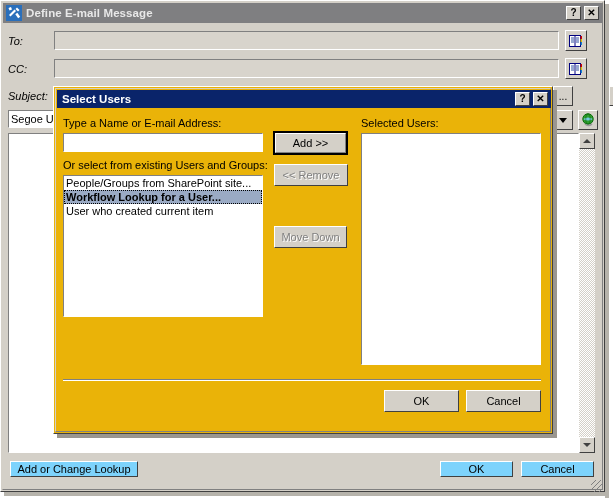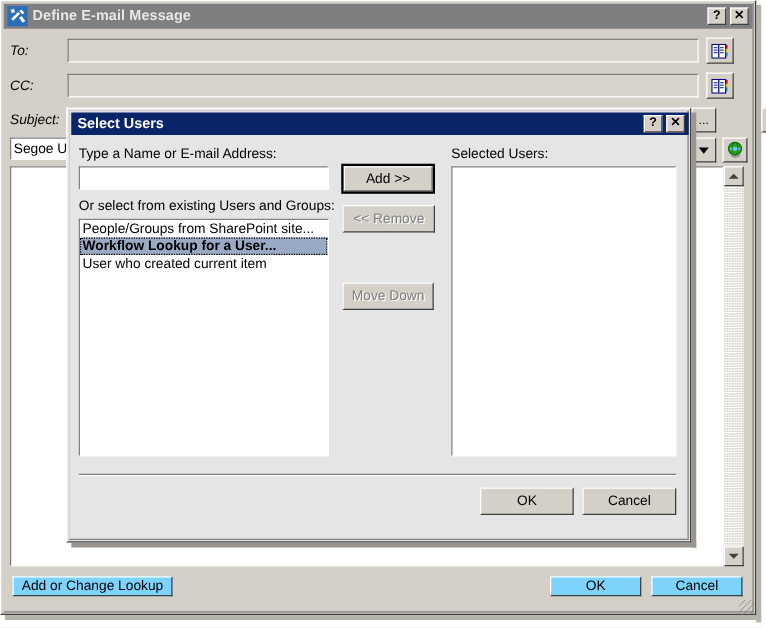"Select Users" .dlg { background: #e5e5e5 -> #eab308 }
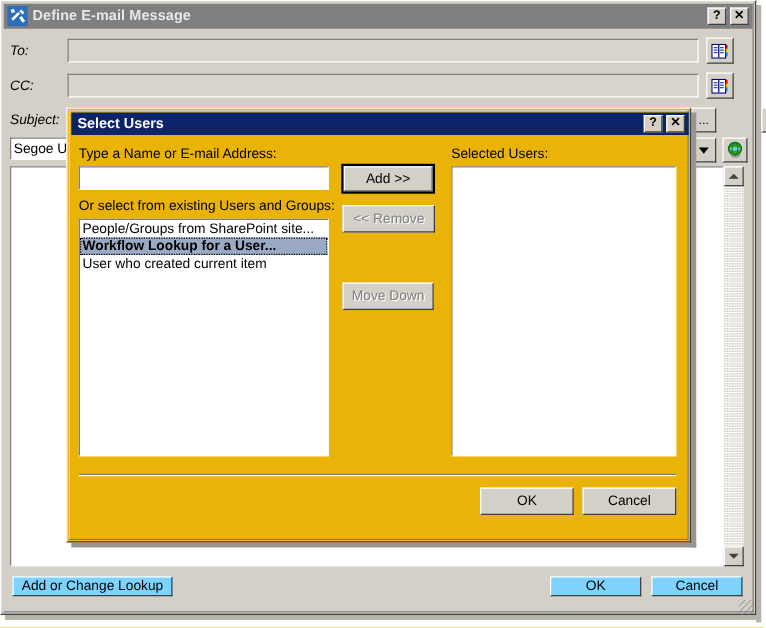"People/Groups from SharePoint site..." div.listbox { height: 190px -> 142px }
